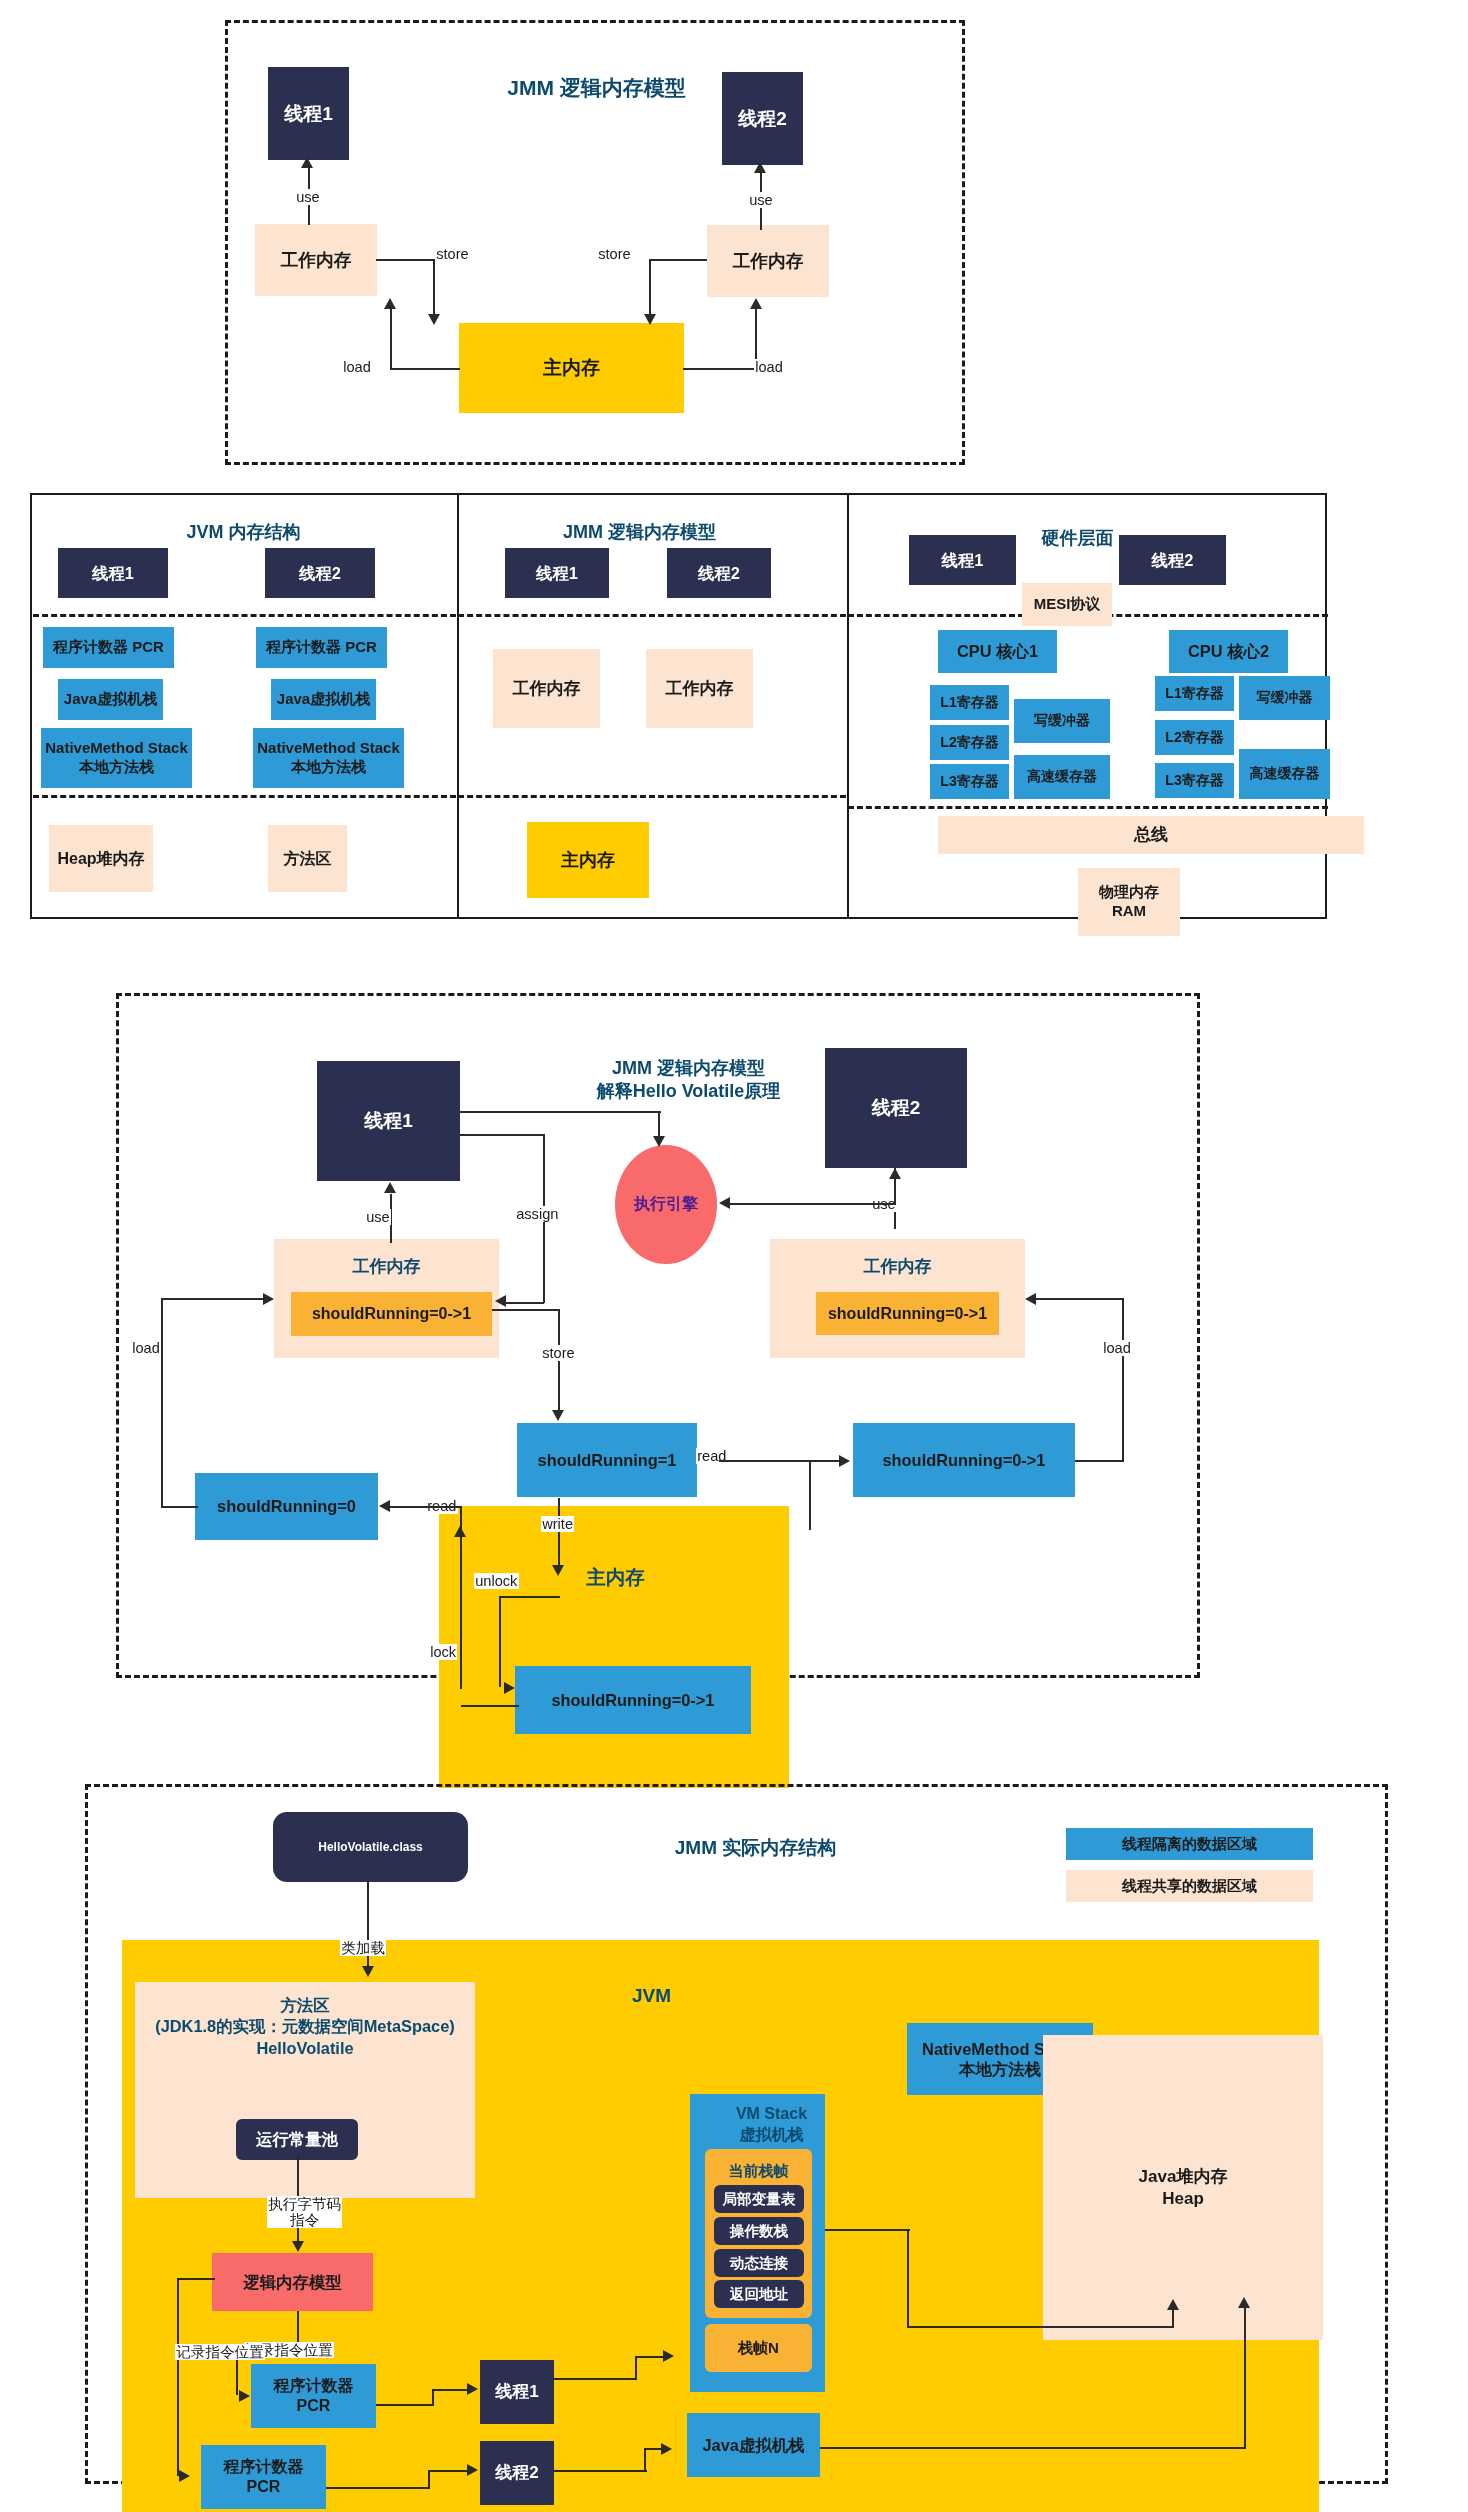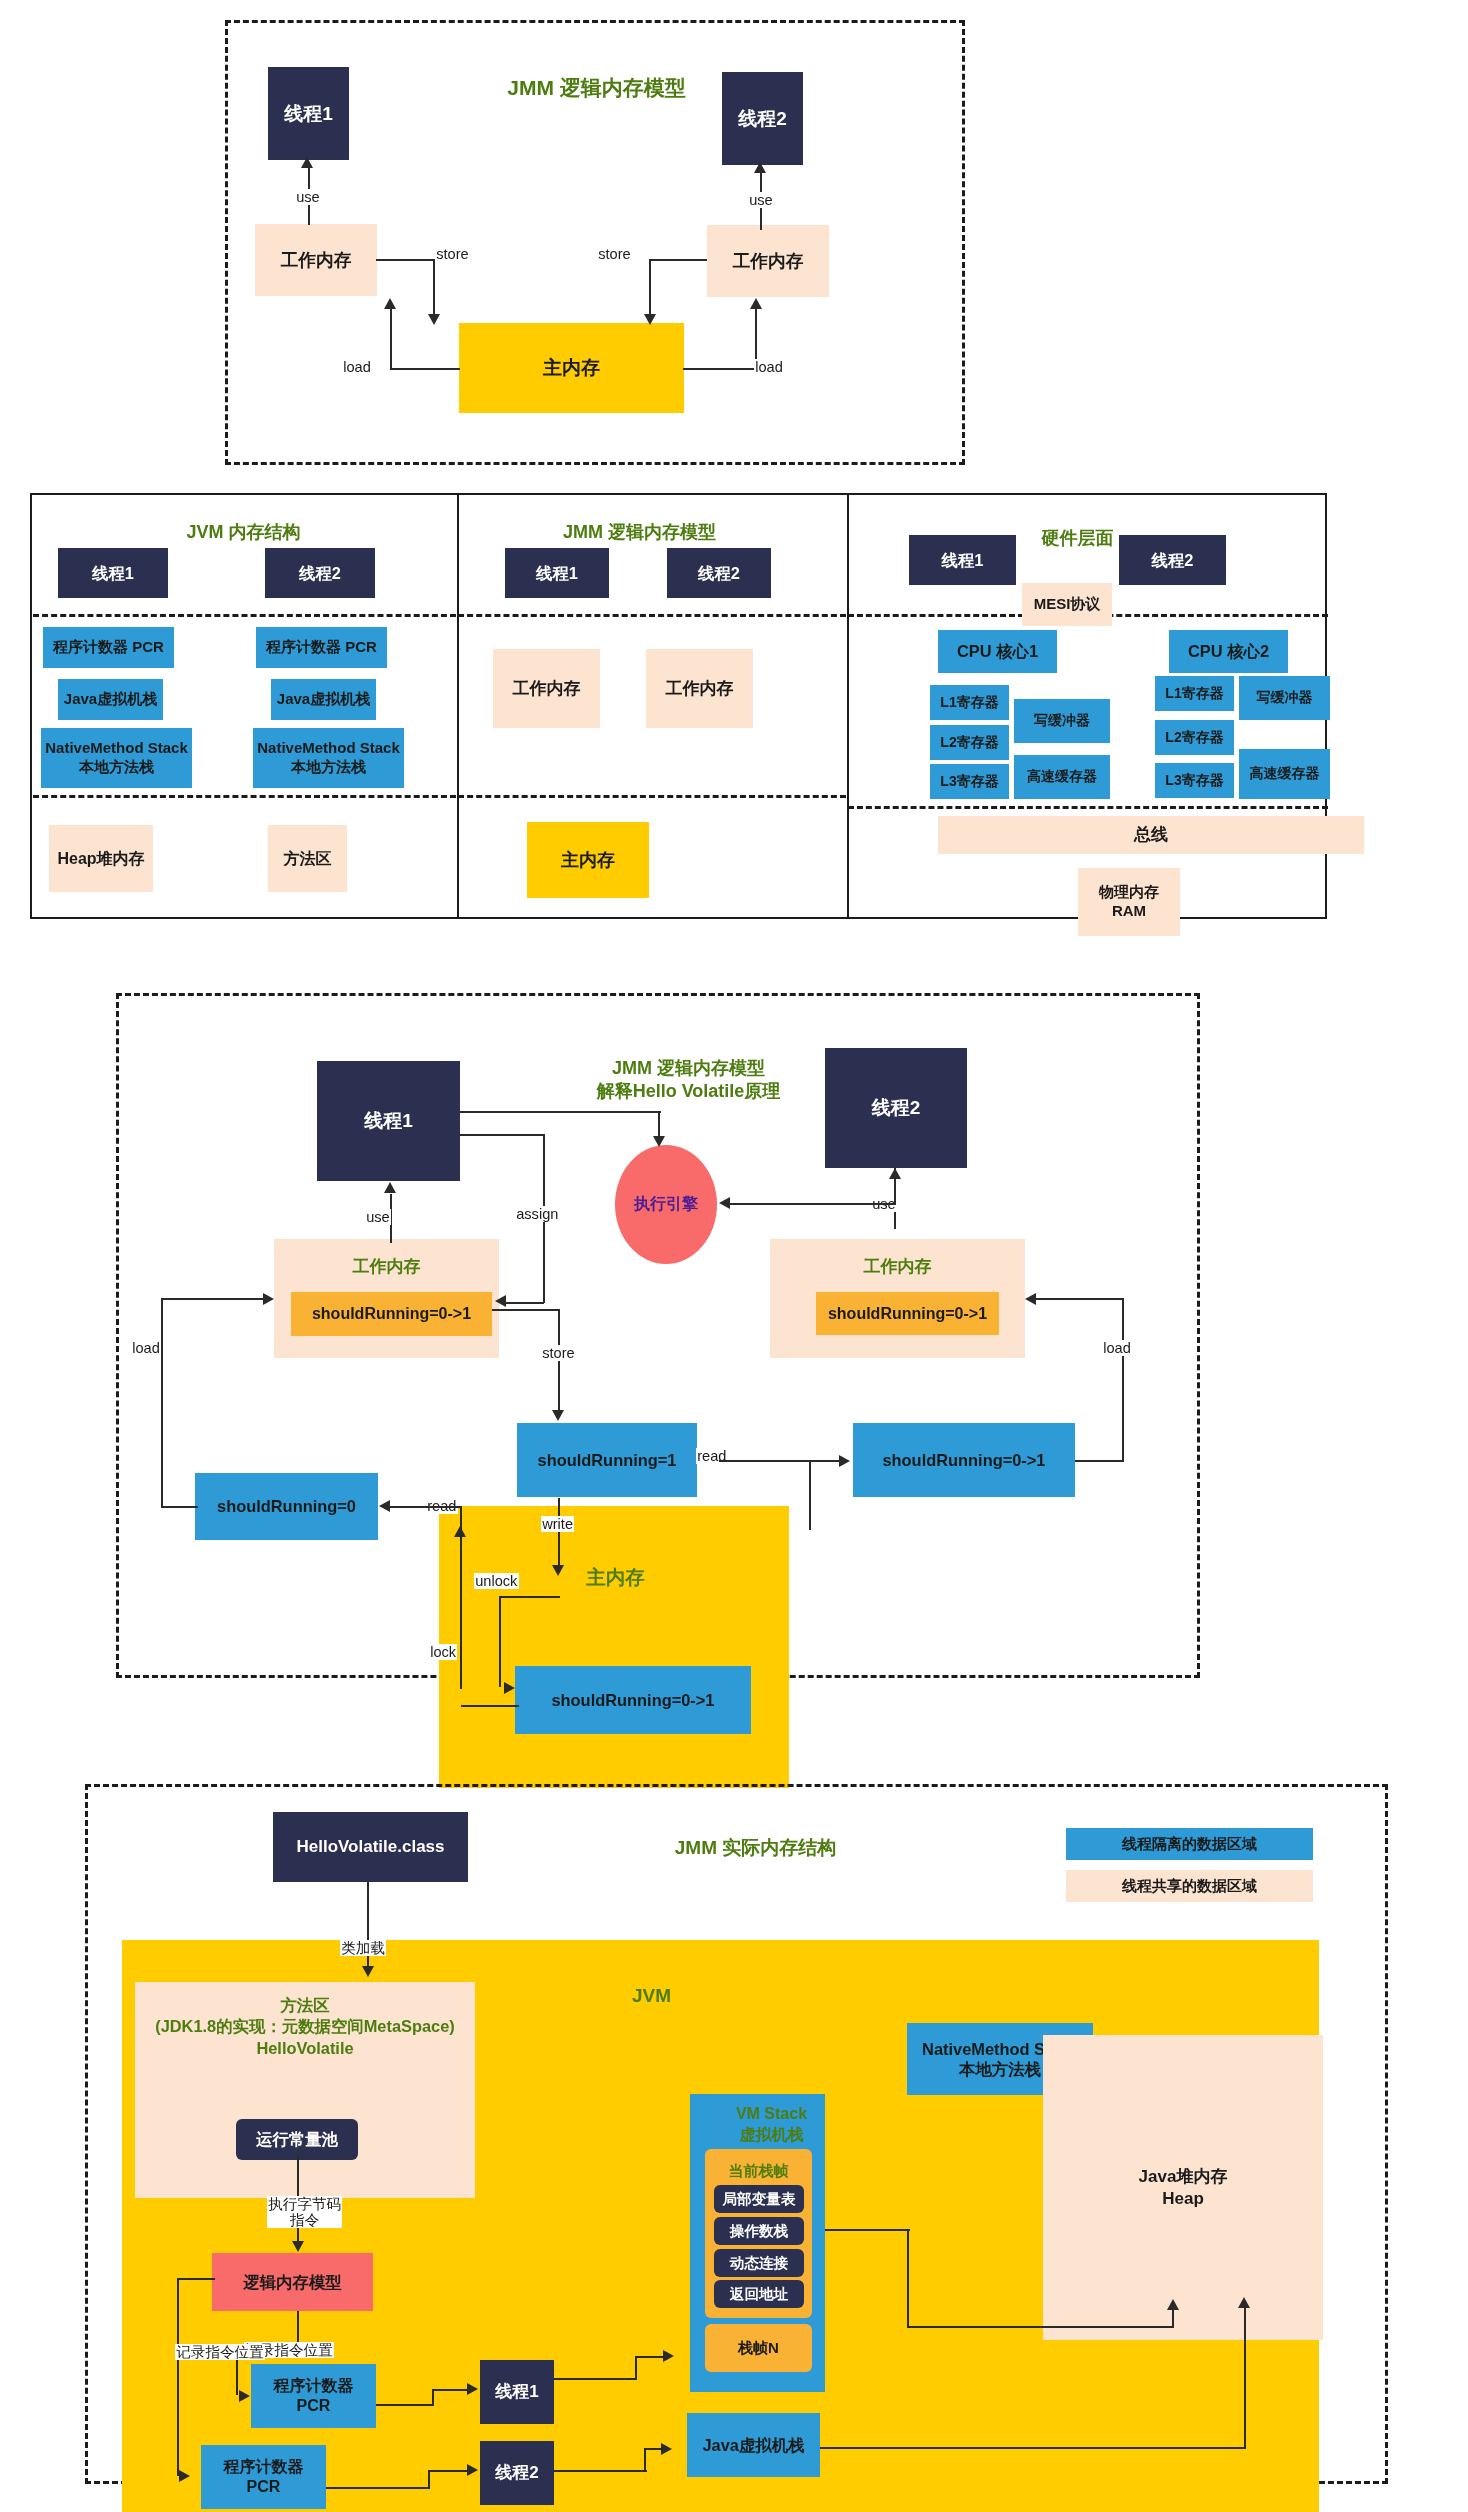"JMM 逻辑内存模型" .title { color: #4d7c0f -> #0c4a6e }
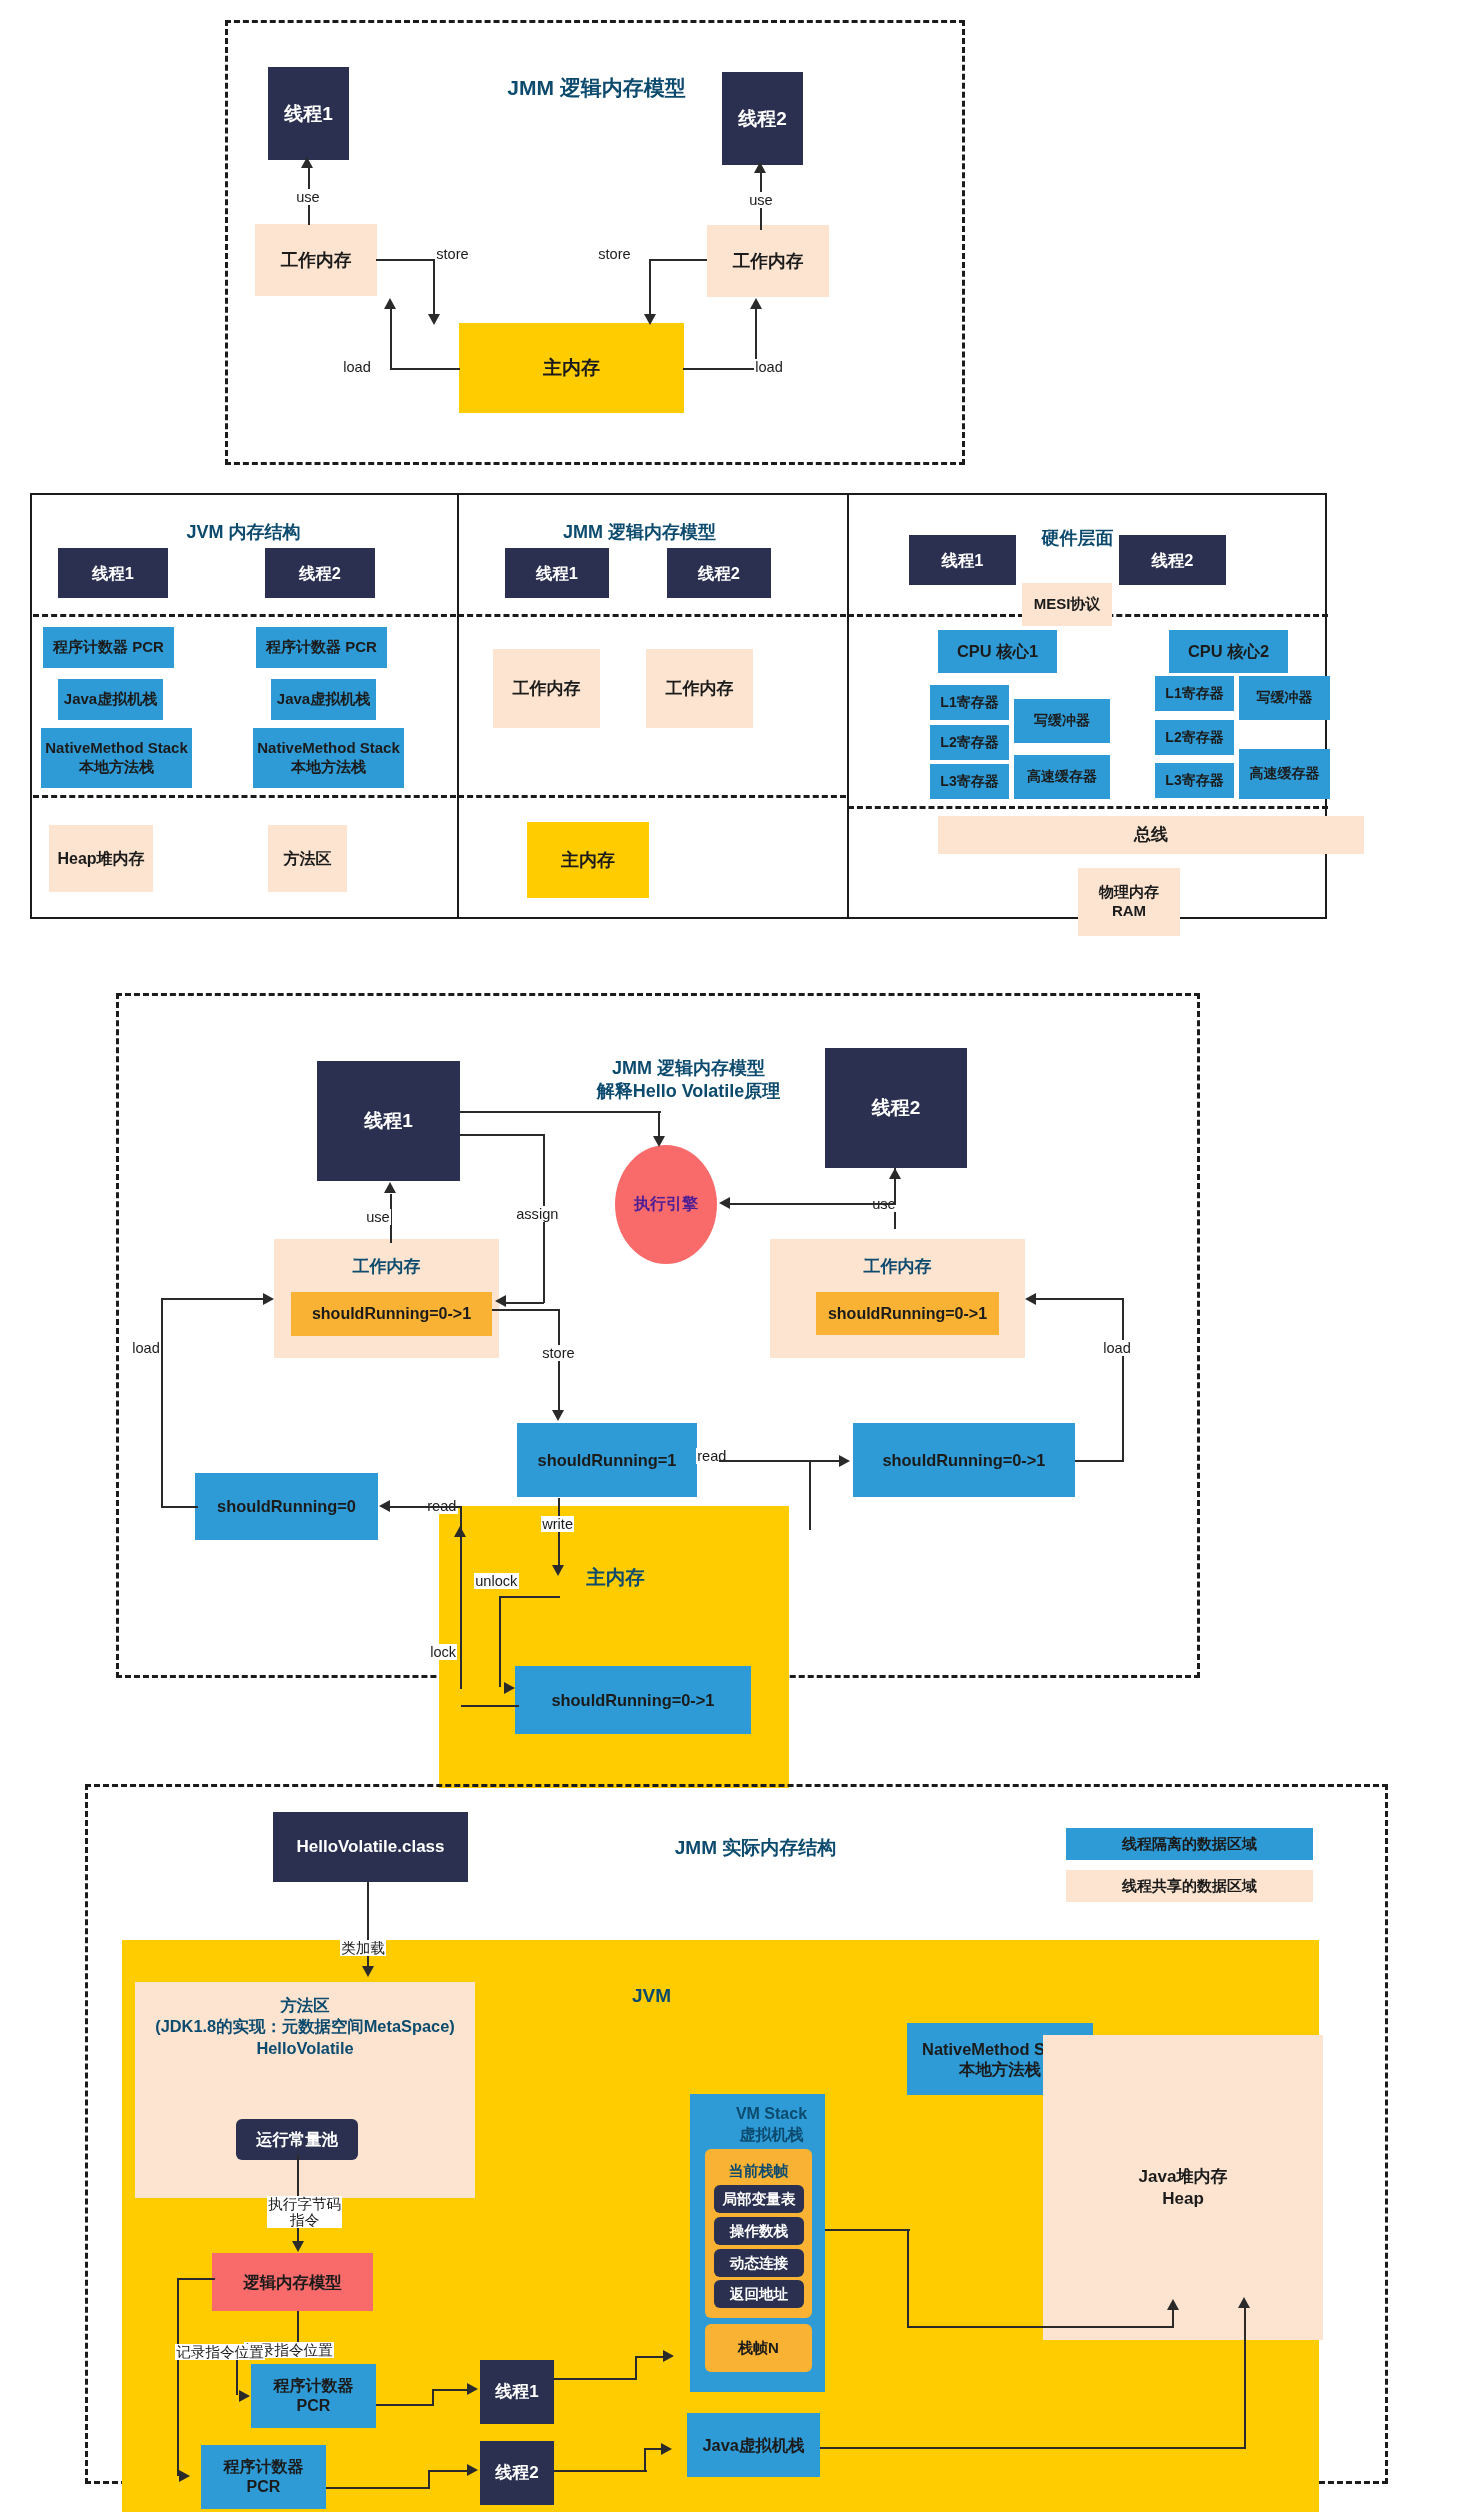"HelloVolatile.class" div.box { border-radius: none -> 14px; font-size: 17px -> 12px }
